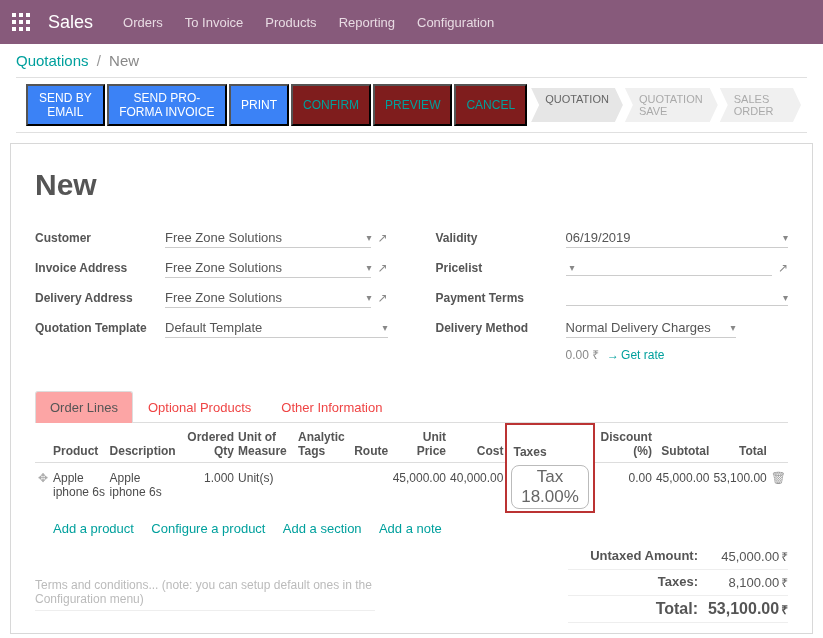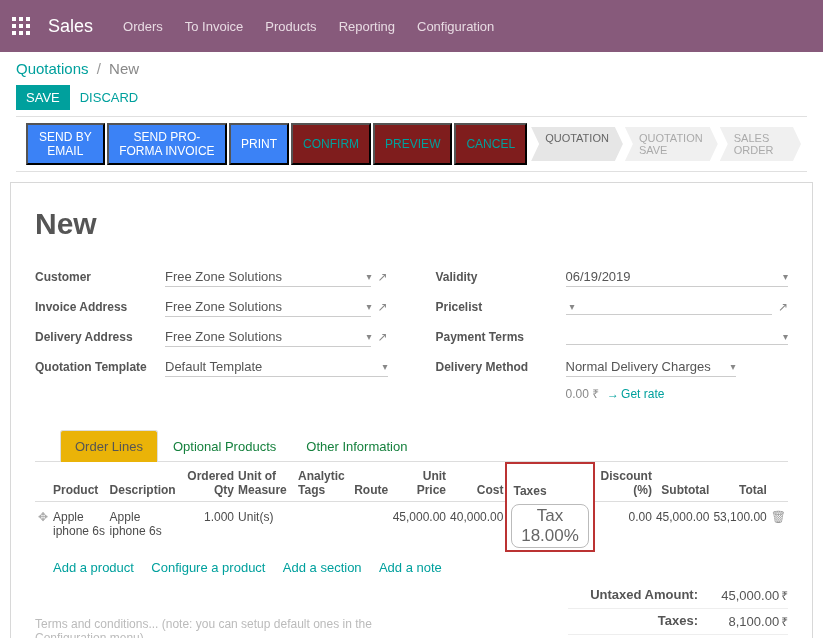"Sales" .navbar { height: 52px -> 44px }
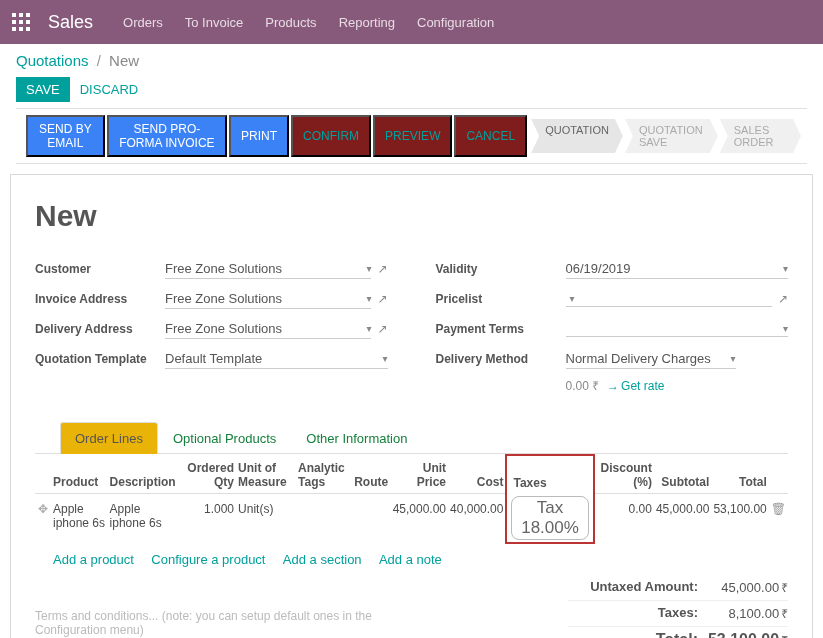"SAVE" div.action-row { html: <div> <button>SAVE</button> <button>DISCARD</button> </div> -> none }
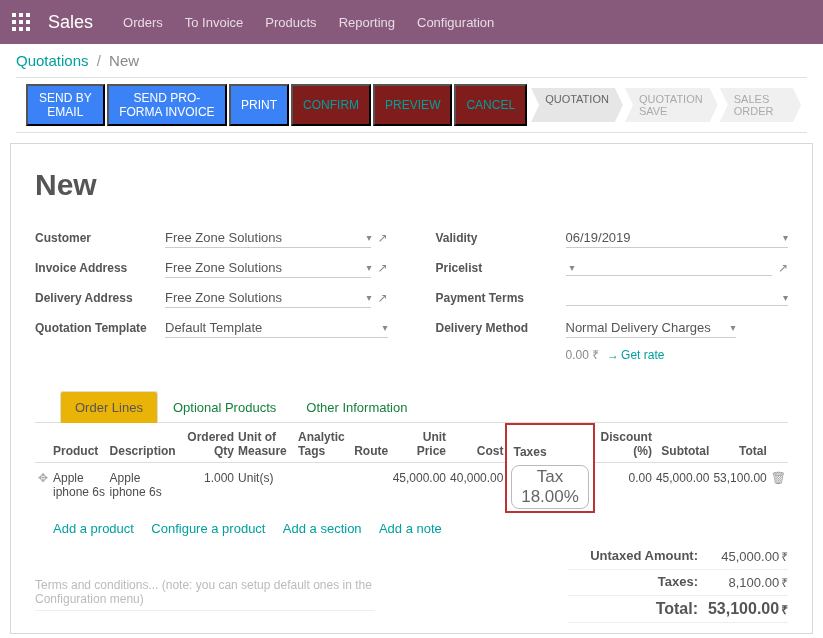"Order Lines" .tab.active { background: #eab308 -> #fca5a5; margin-left: 25px -> none }
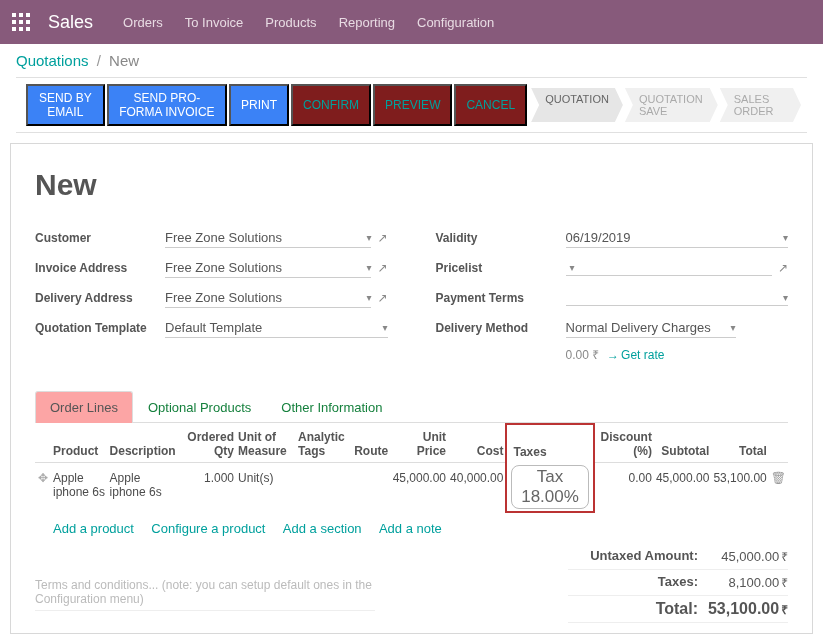"Optional Products" .tab { color: #15803d -> #ef4444 }
